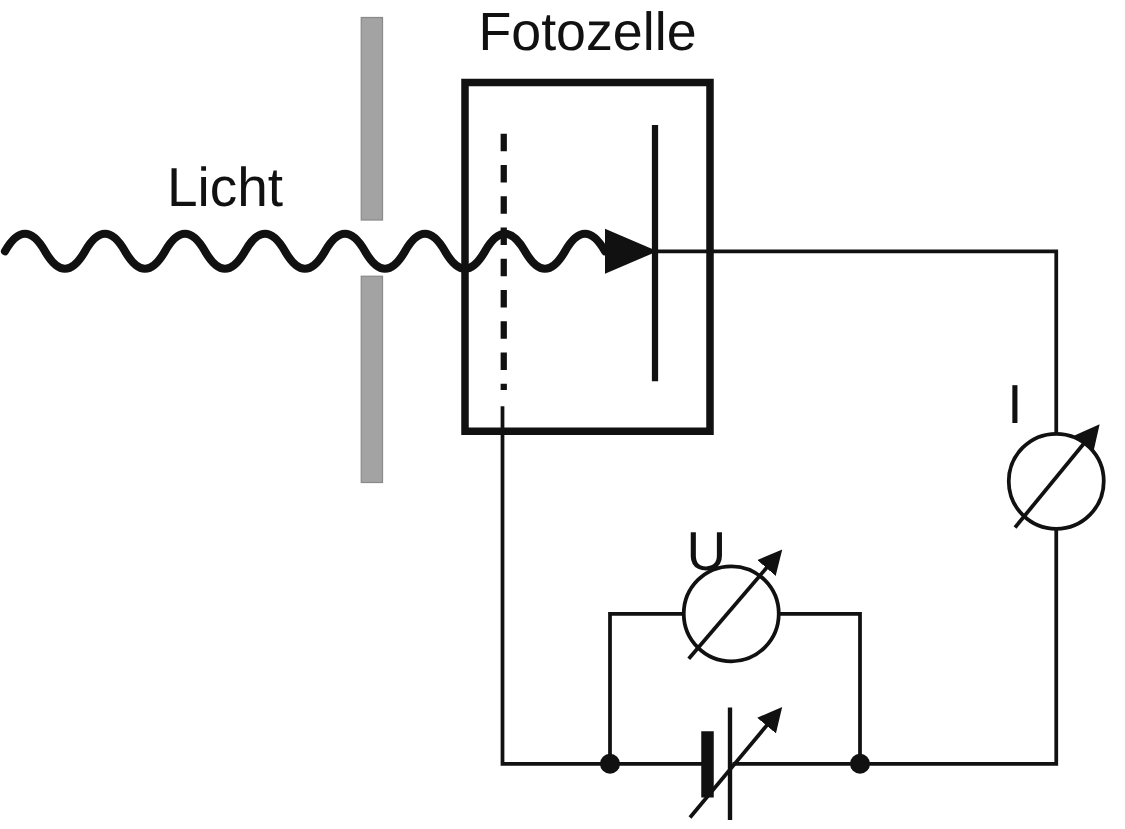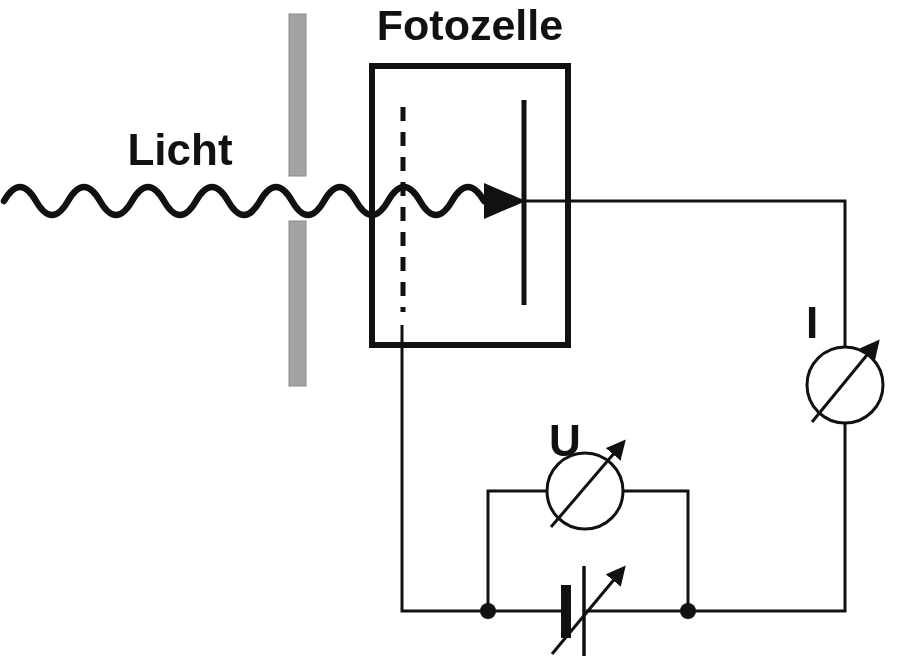"Fotozelle" .stage { font-weight: bold -> none }
